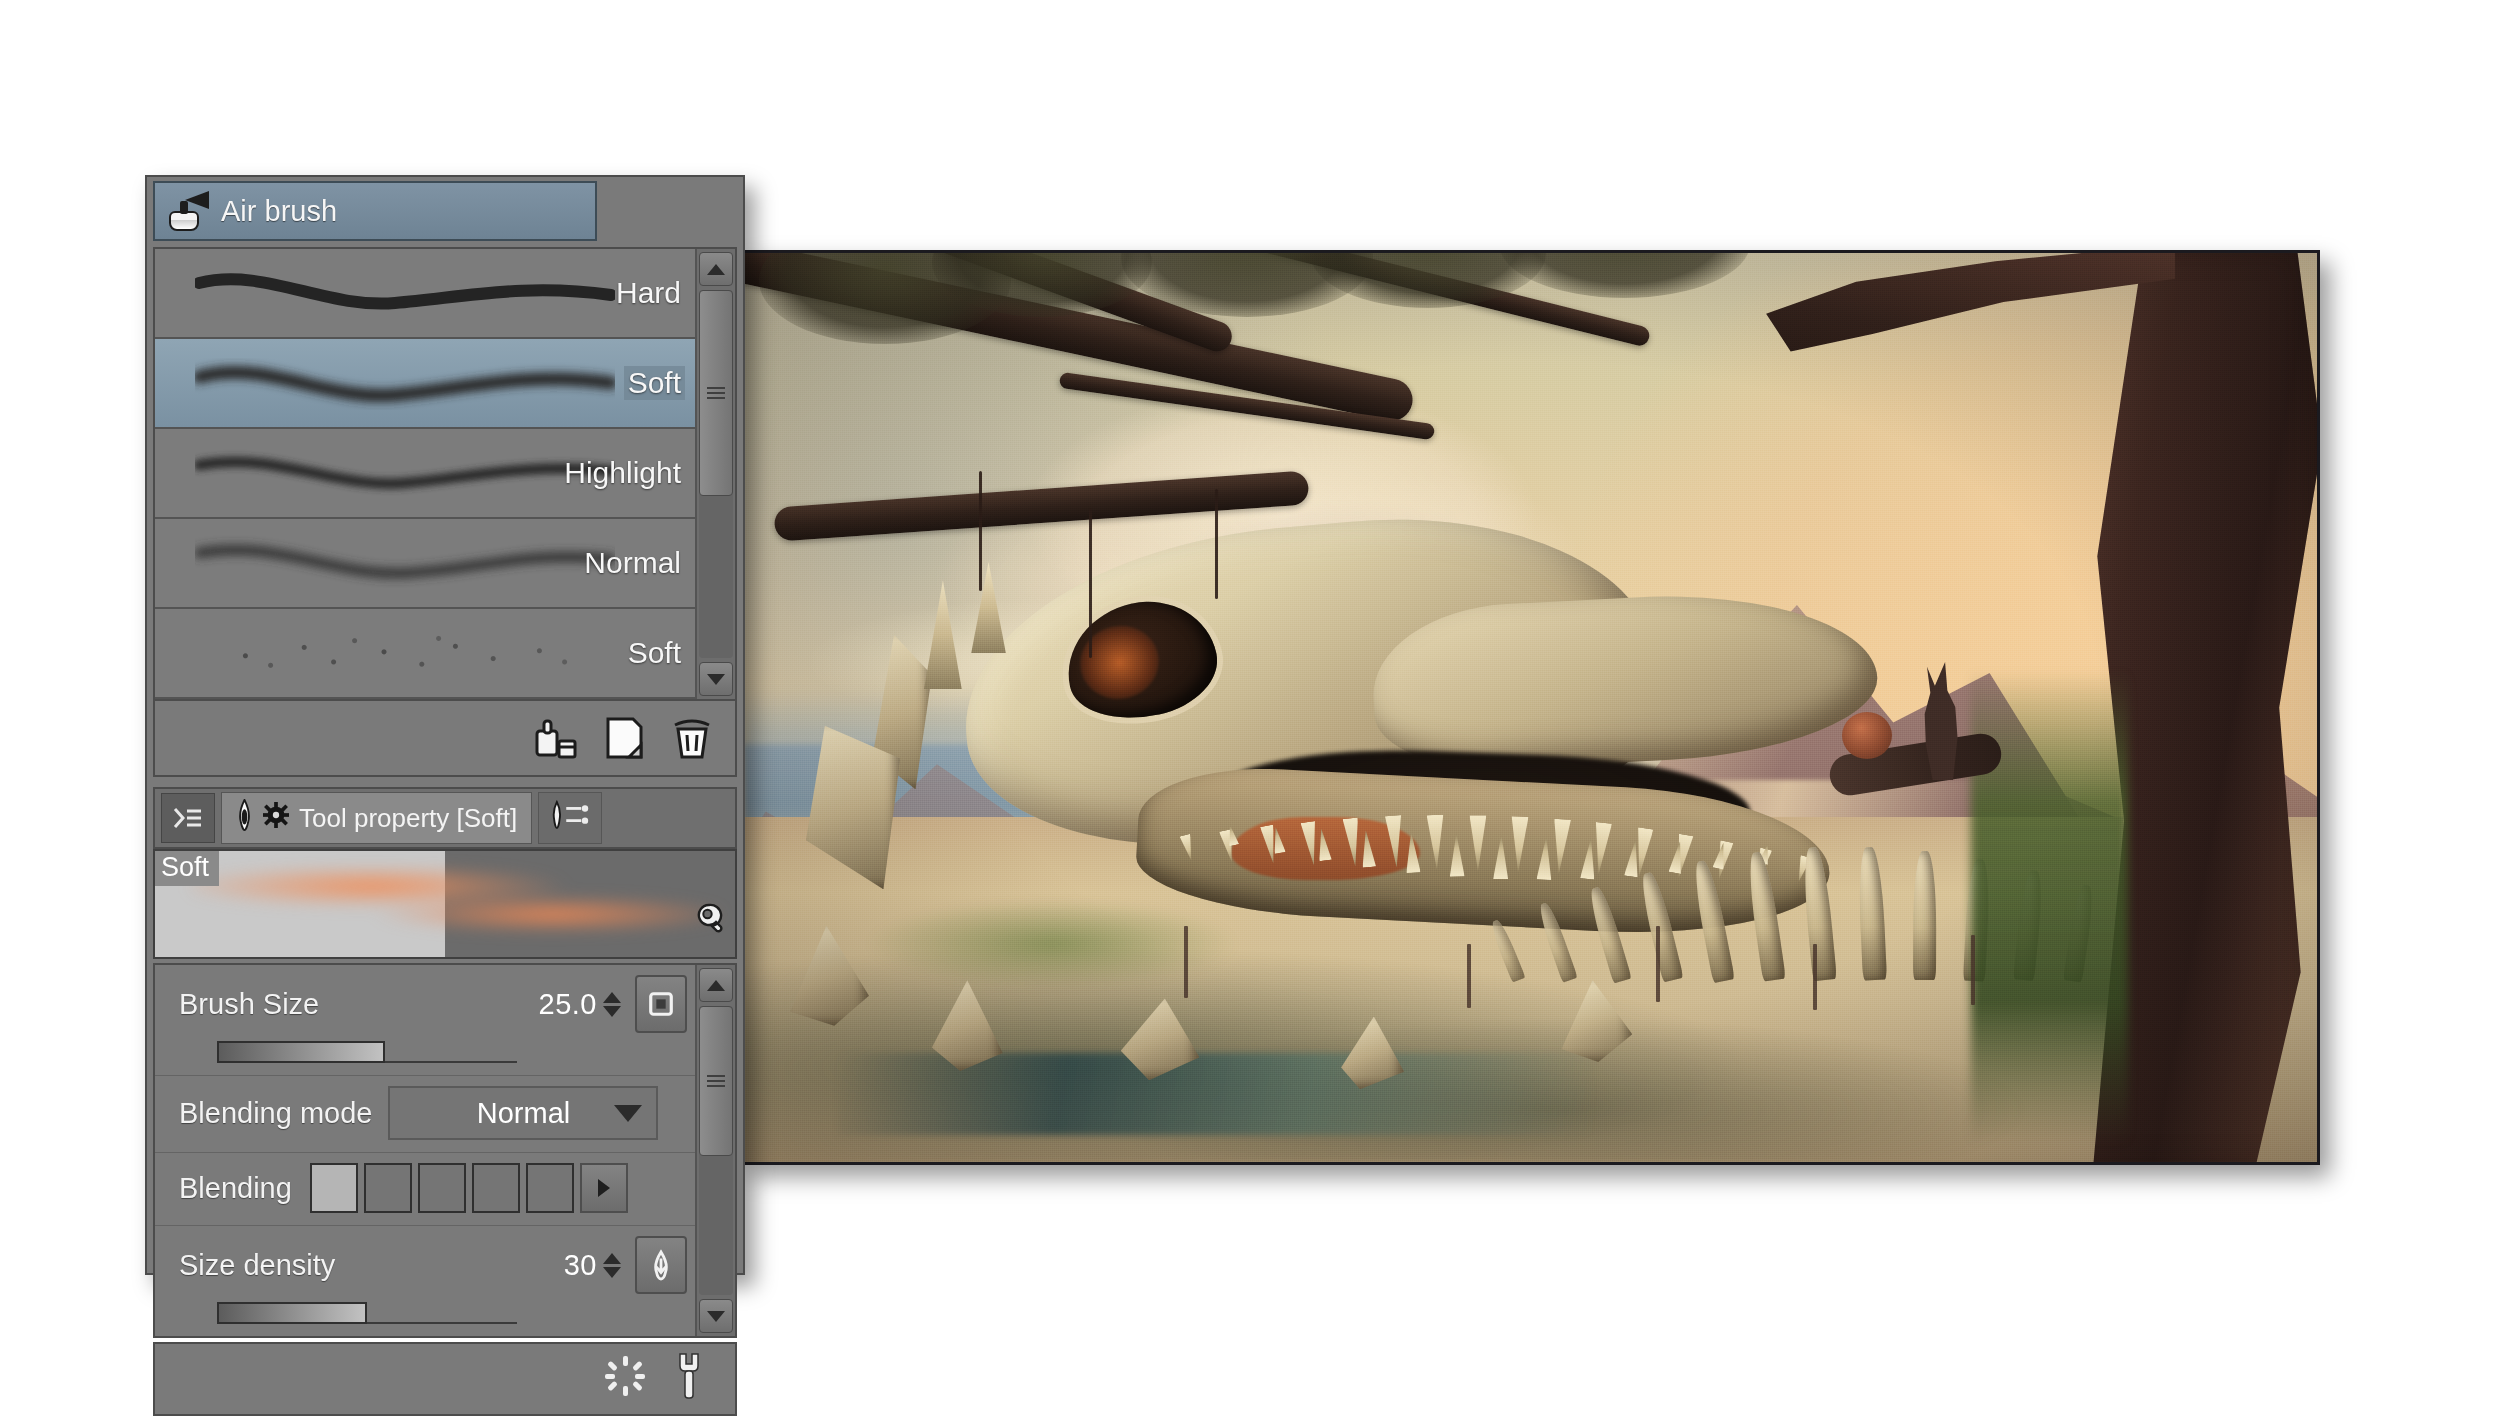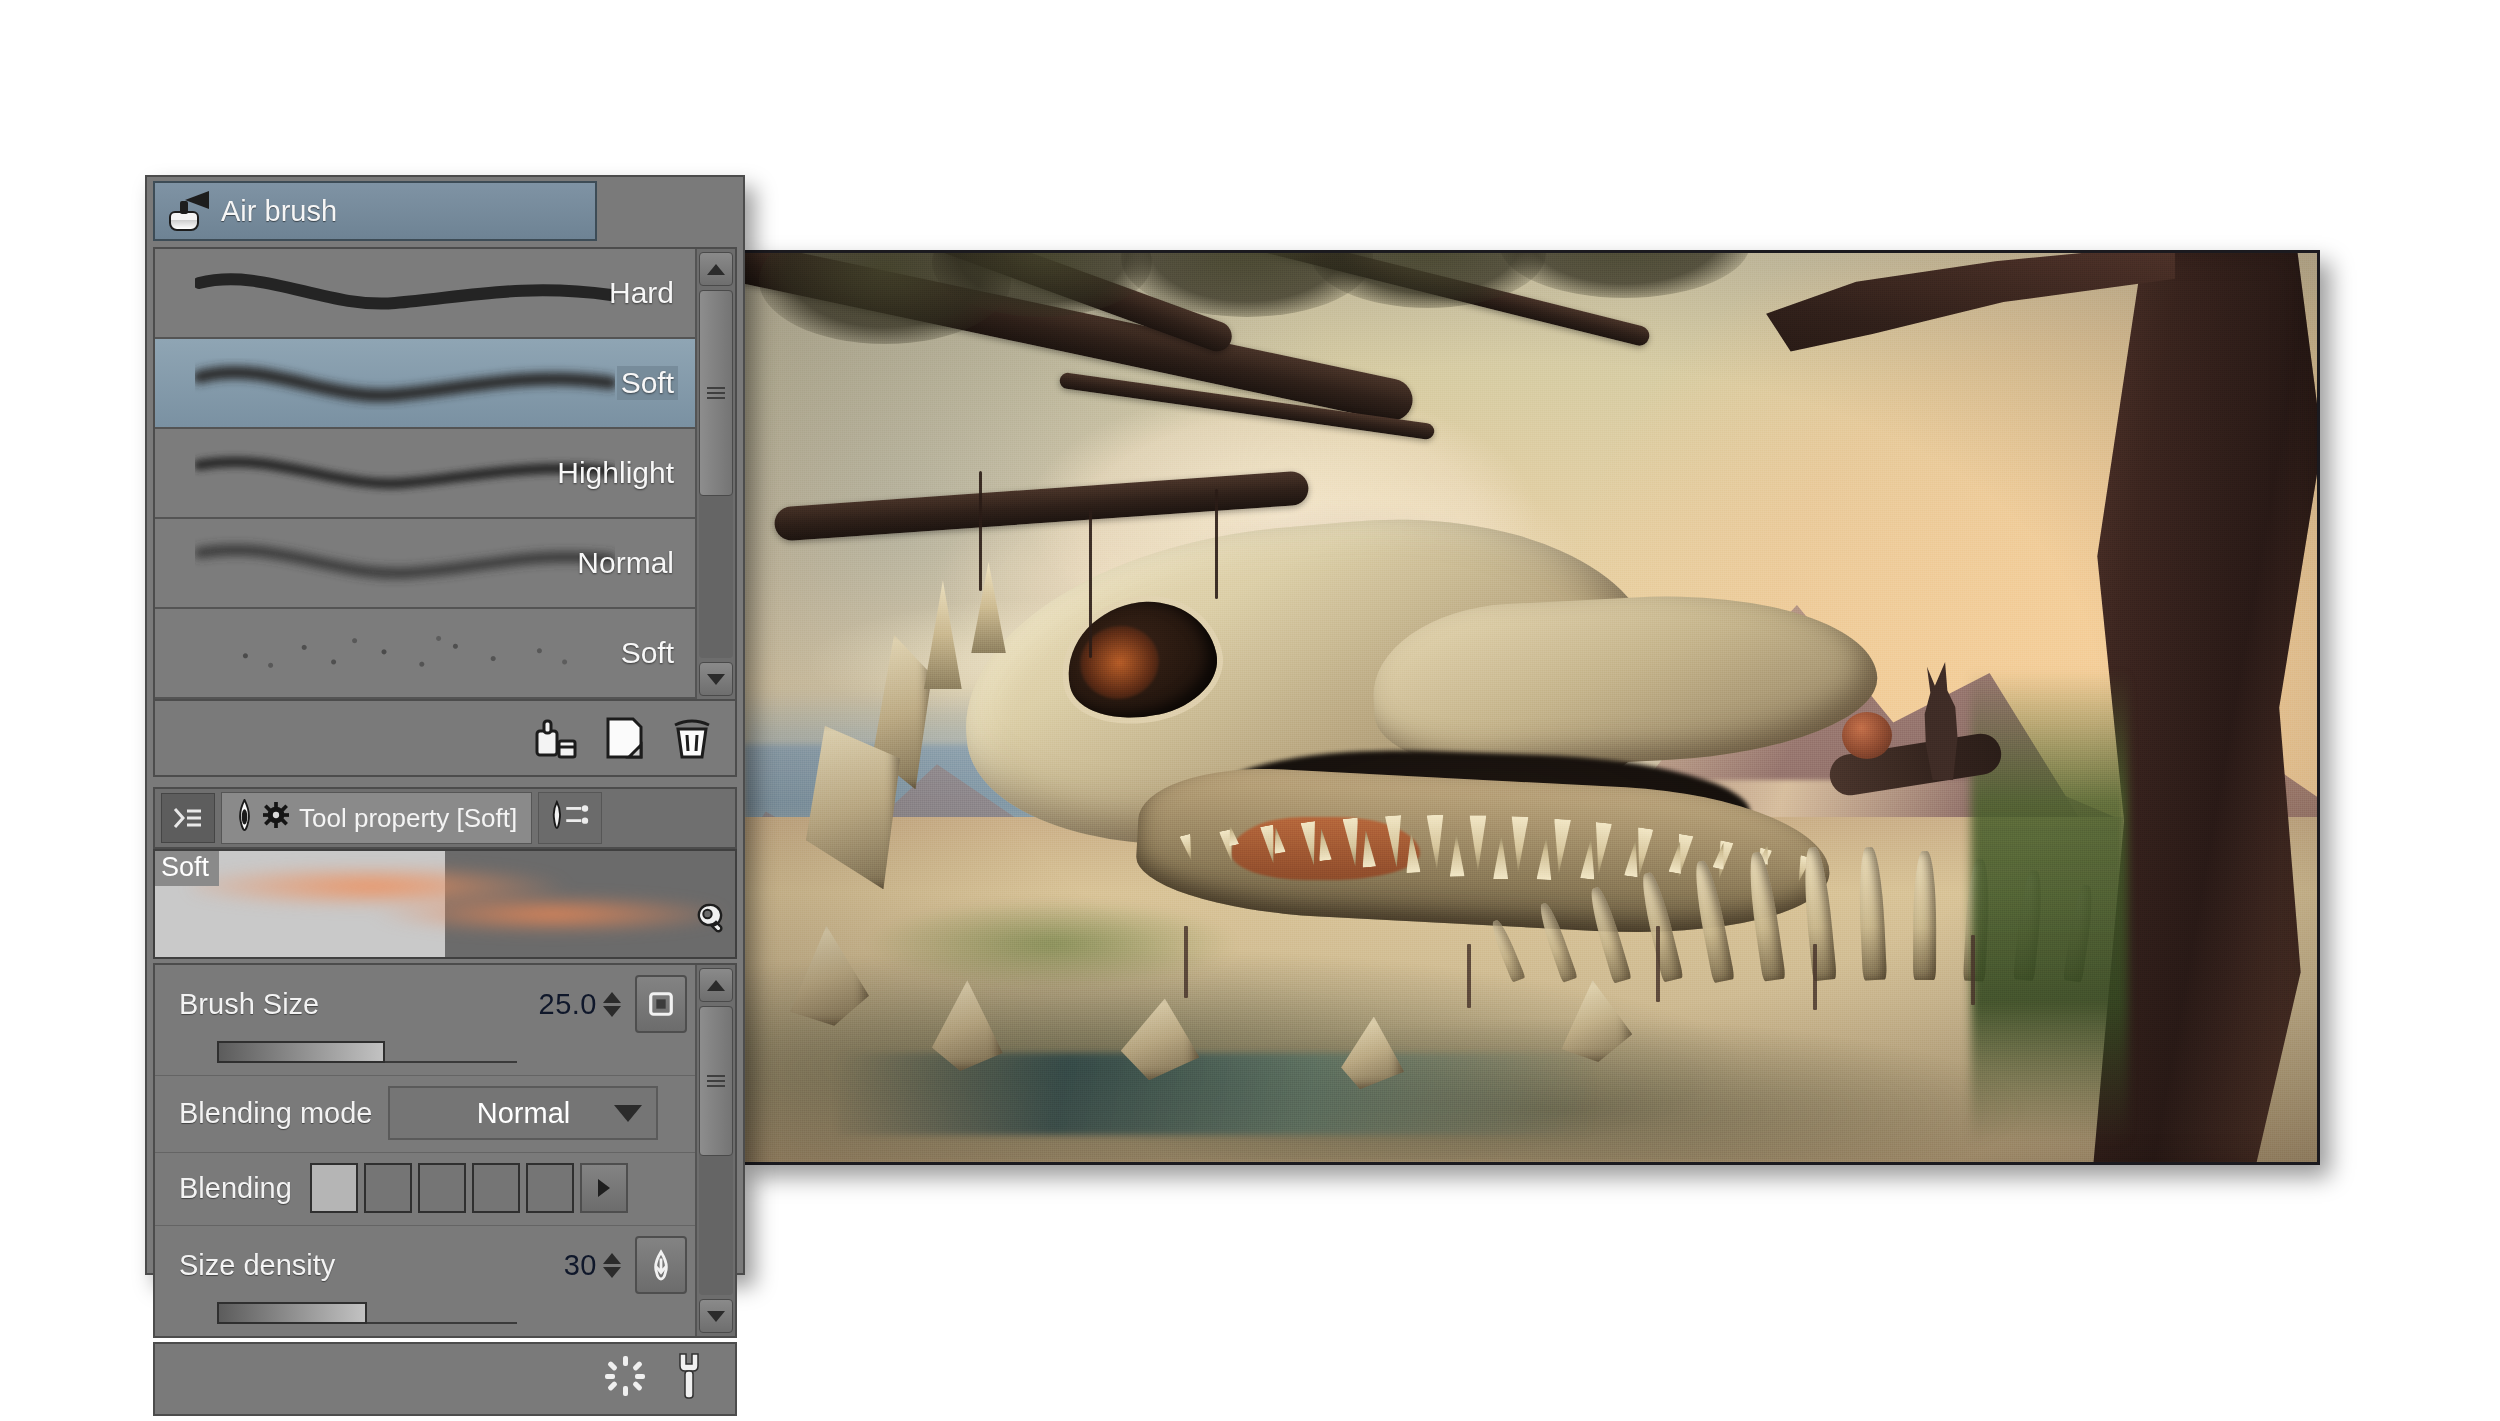"Hard" .brush-row { padding-right: 17px -> 10px }
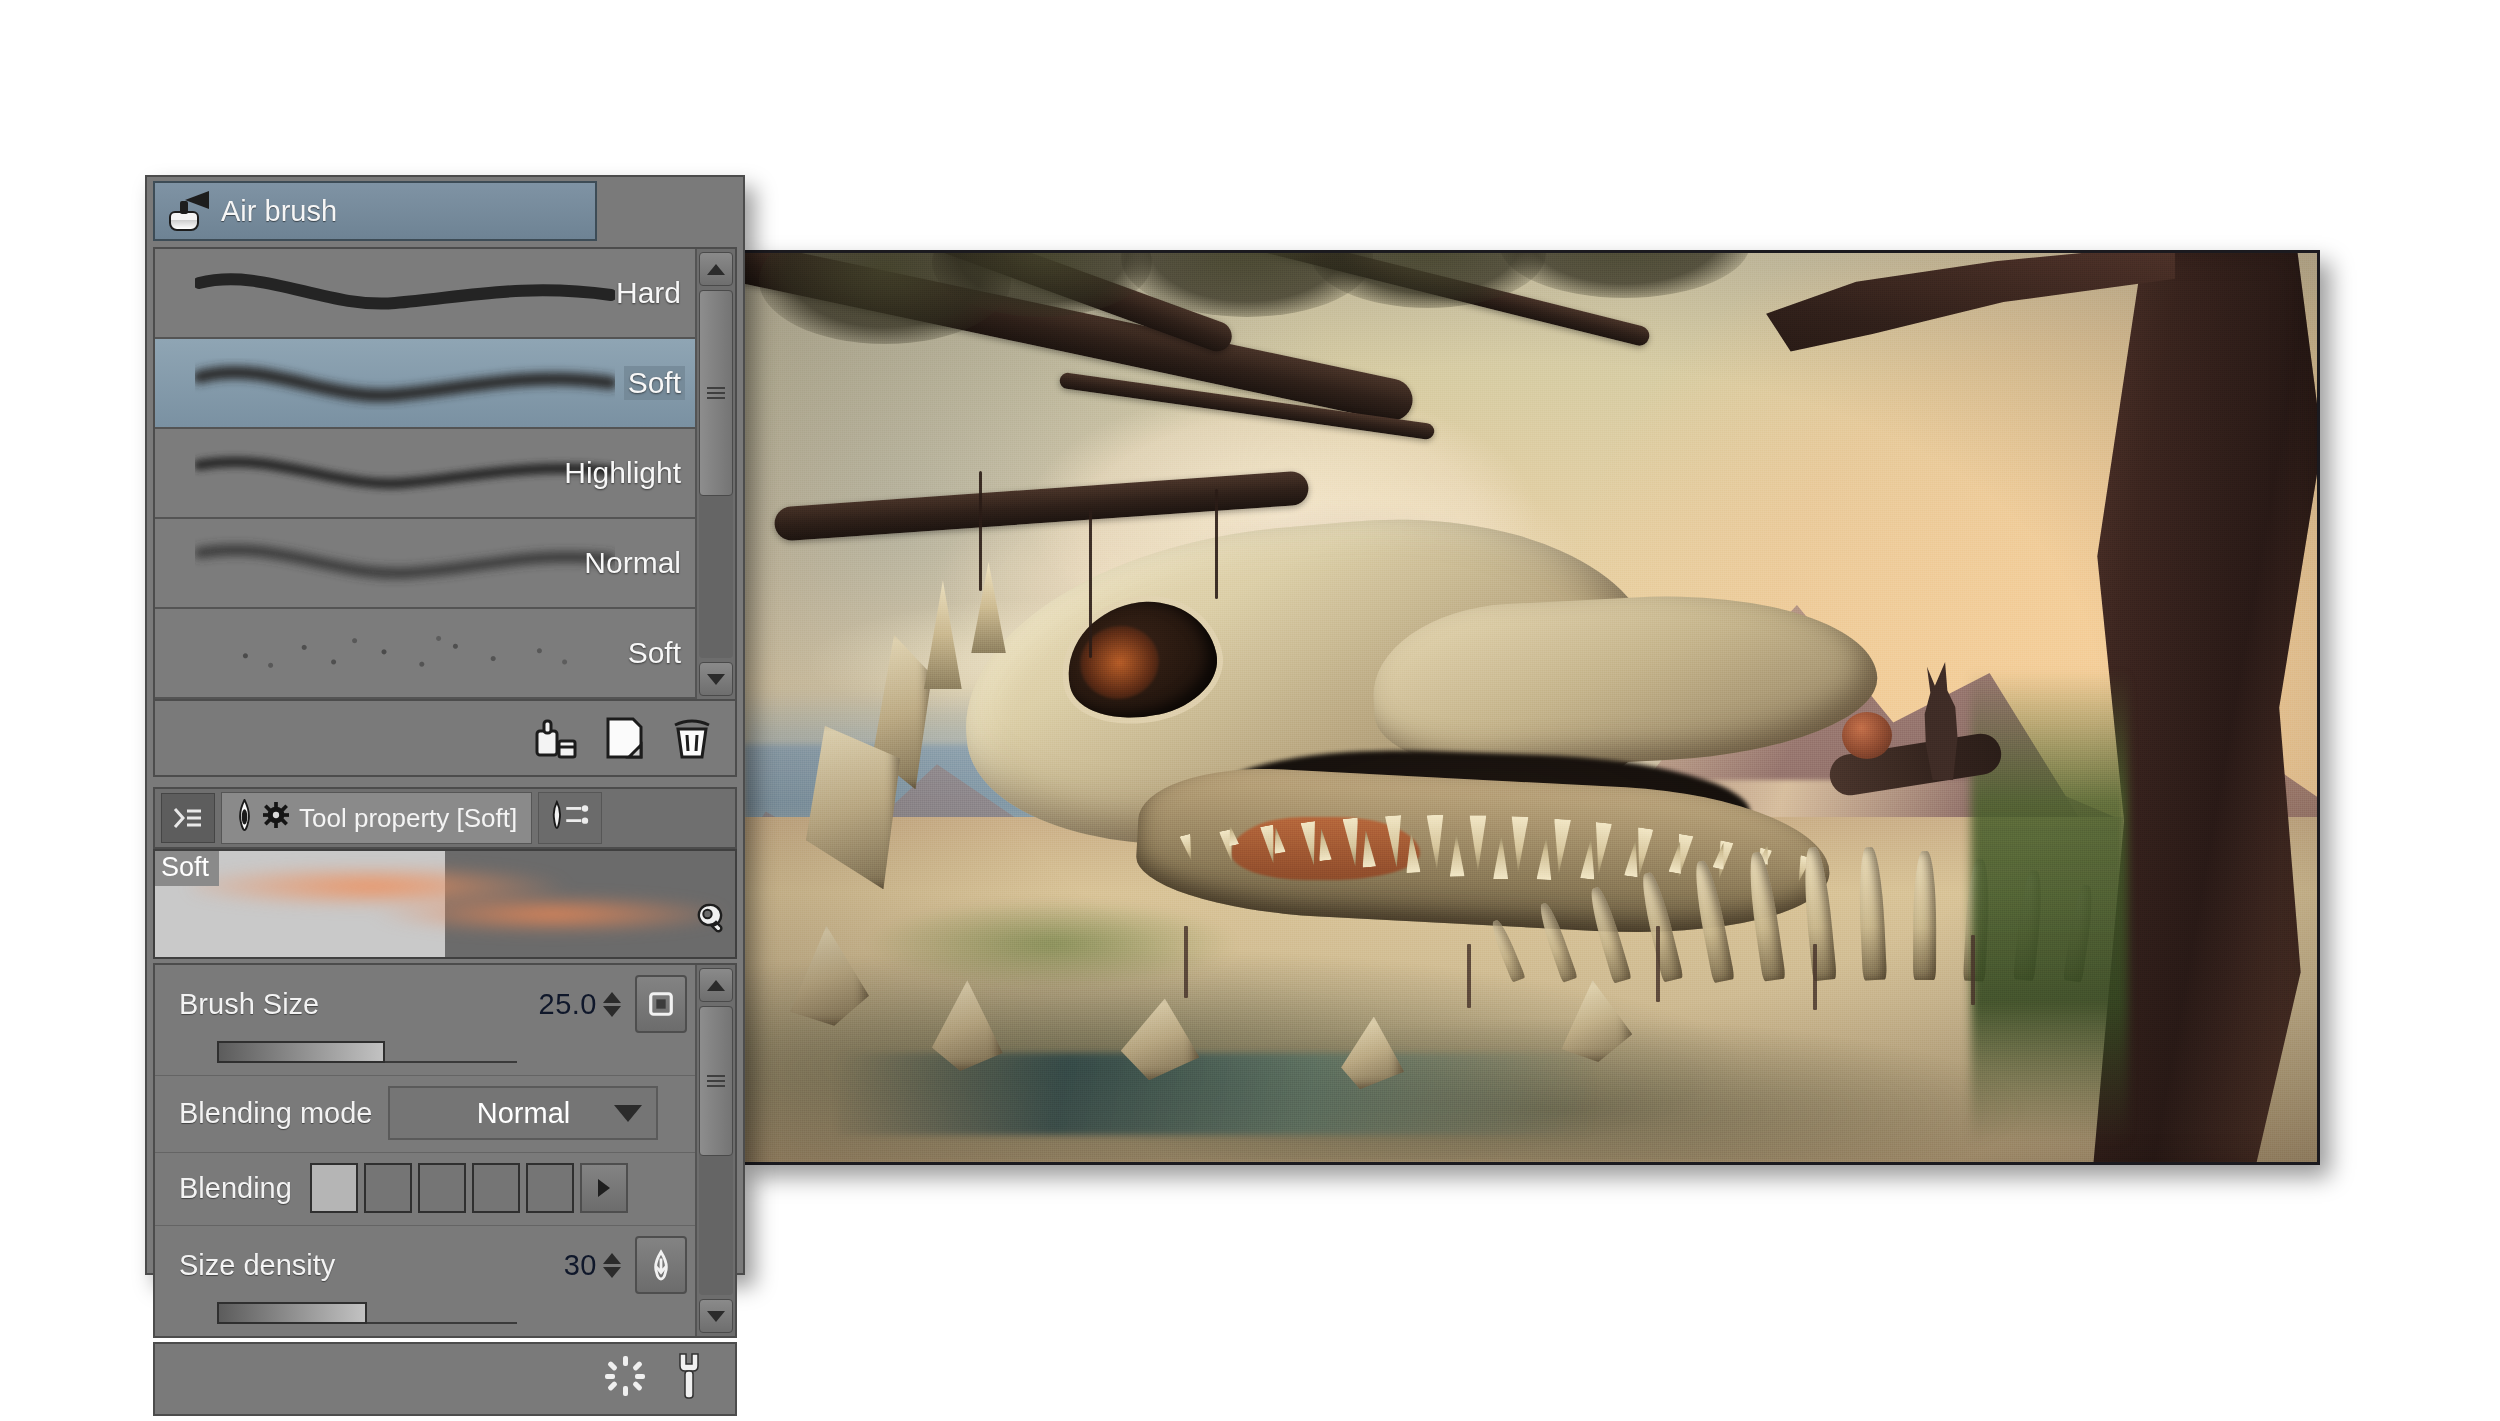"25.0" .prop-value { color: #0f172a -> #ffffff }
